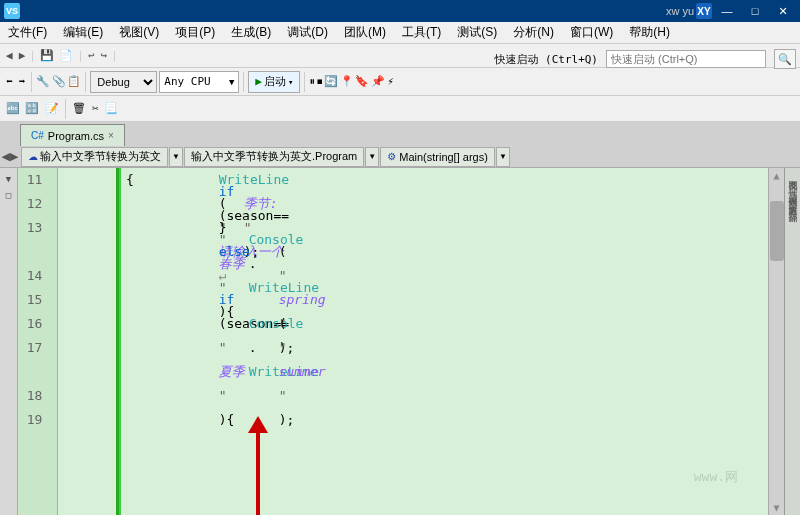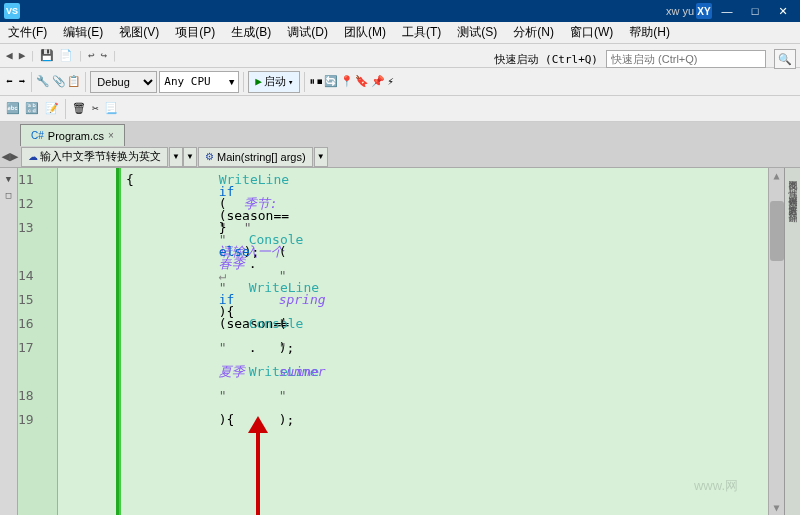"输入中文季节转换为英文.Program" div.path-segment { html: none -> <div> <span>输入中文季节转换为英文.Program</span> </div> }
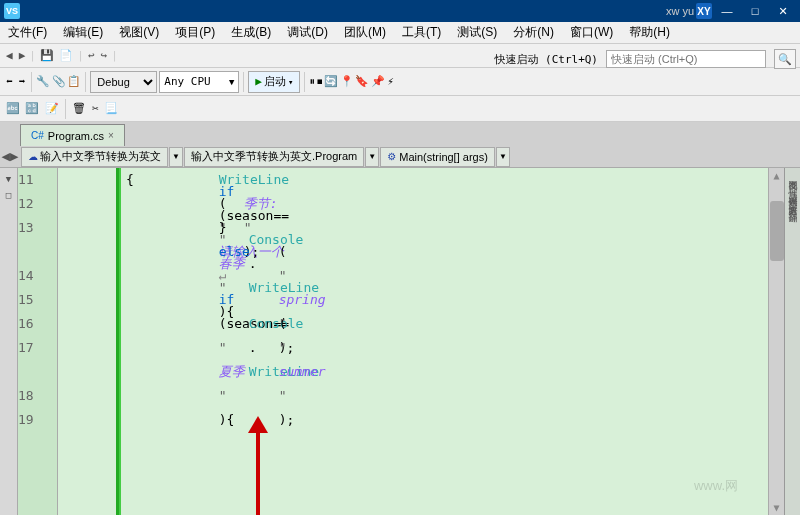"11" .line-numbers { text-align: left -> center }
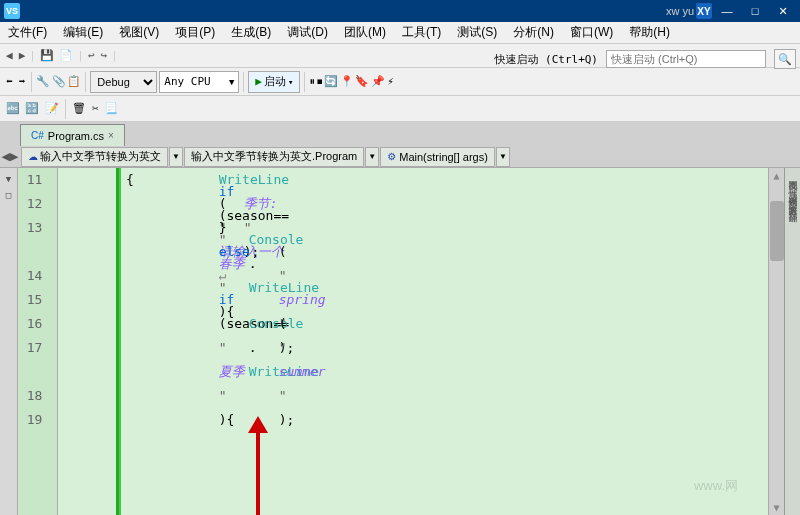"www.网" .watermark { bottom: 20px -> 29px; font-family: Liberation Sans, sans-serif -> Liberation Mono, monospace }
